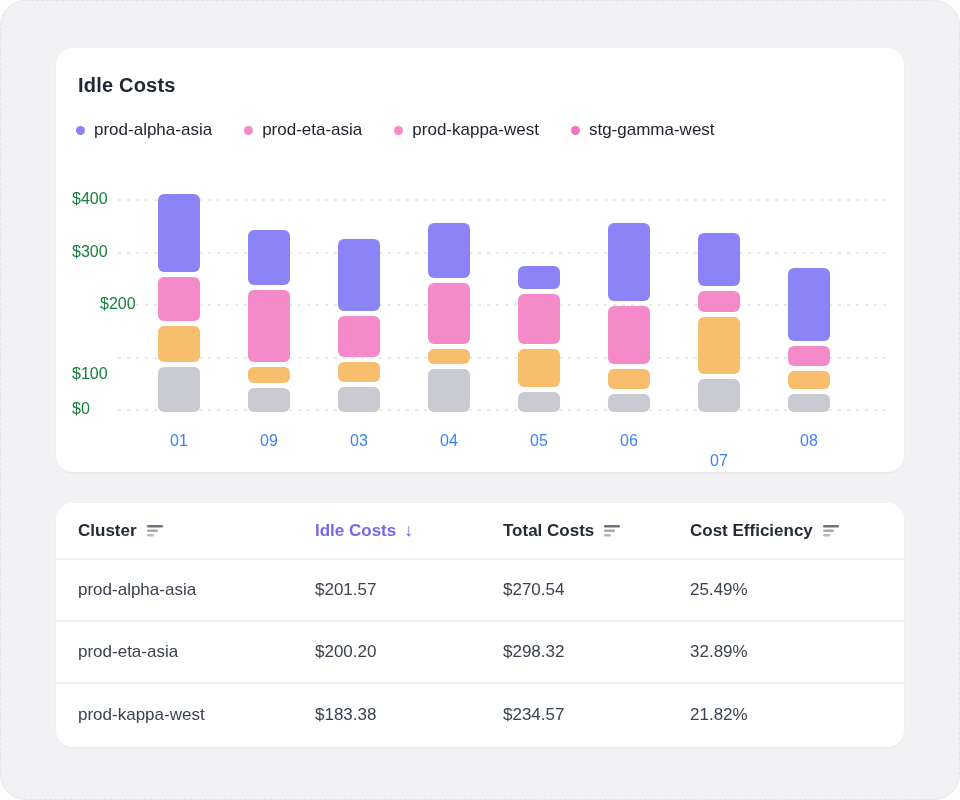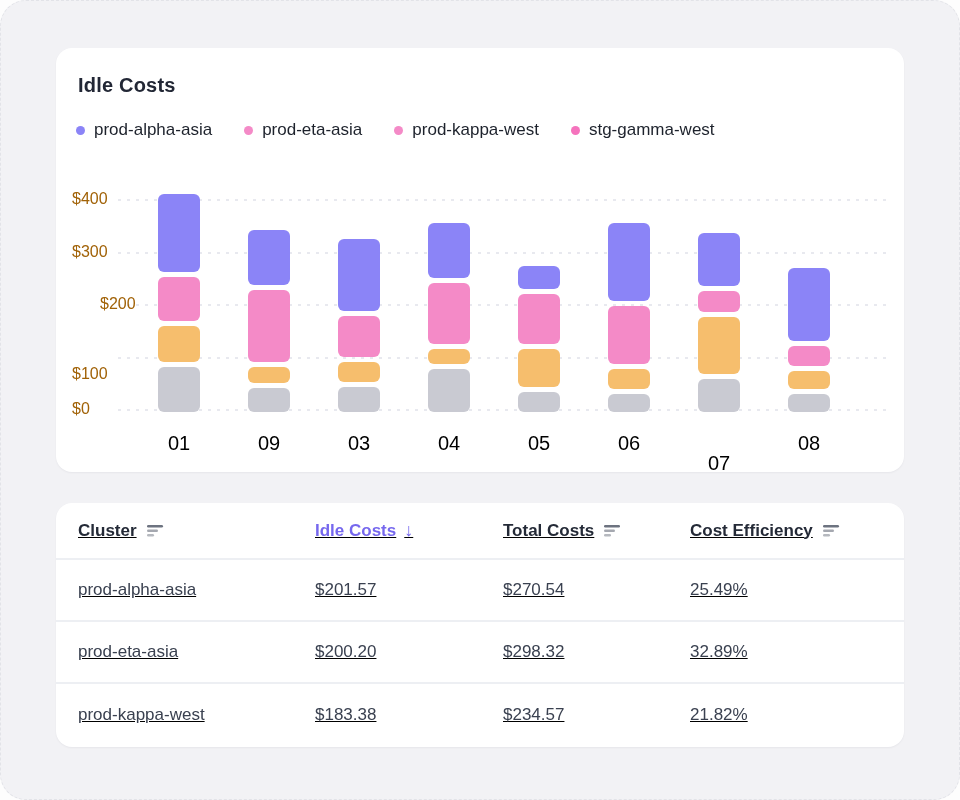"Idle Costs" .card { text-decoration: underline -> none }
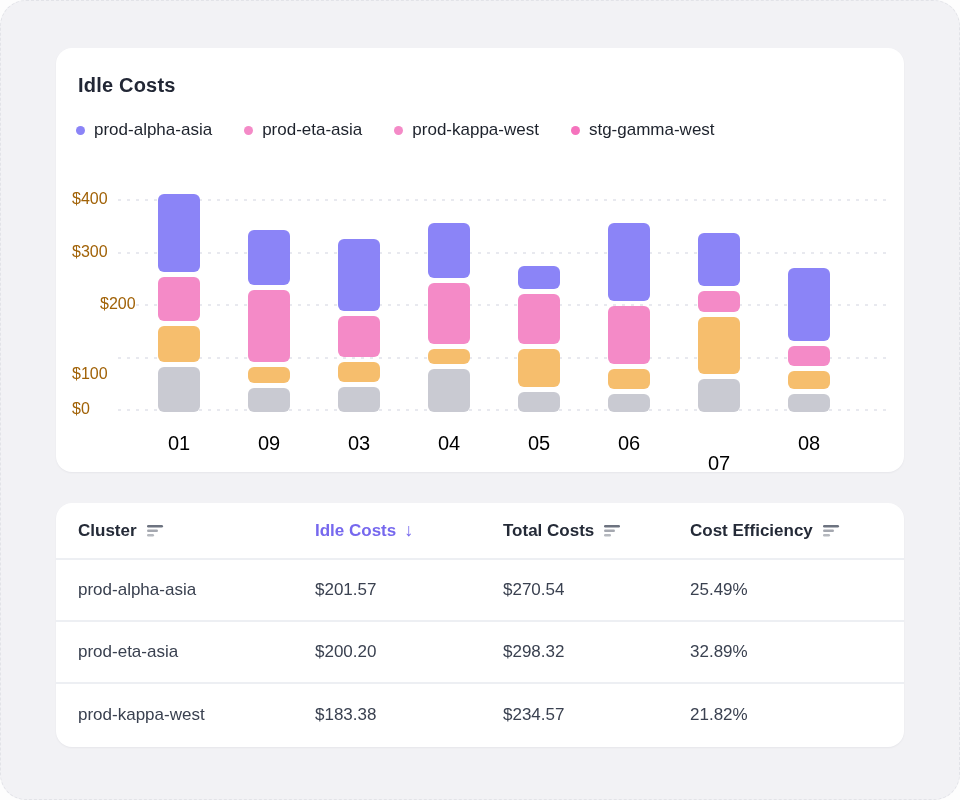"$400" .tick-label { color: #a16207 -> #15803d }
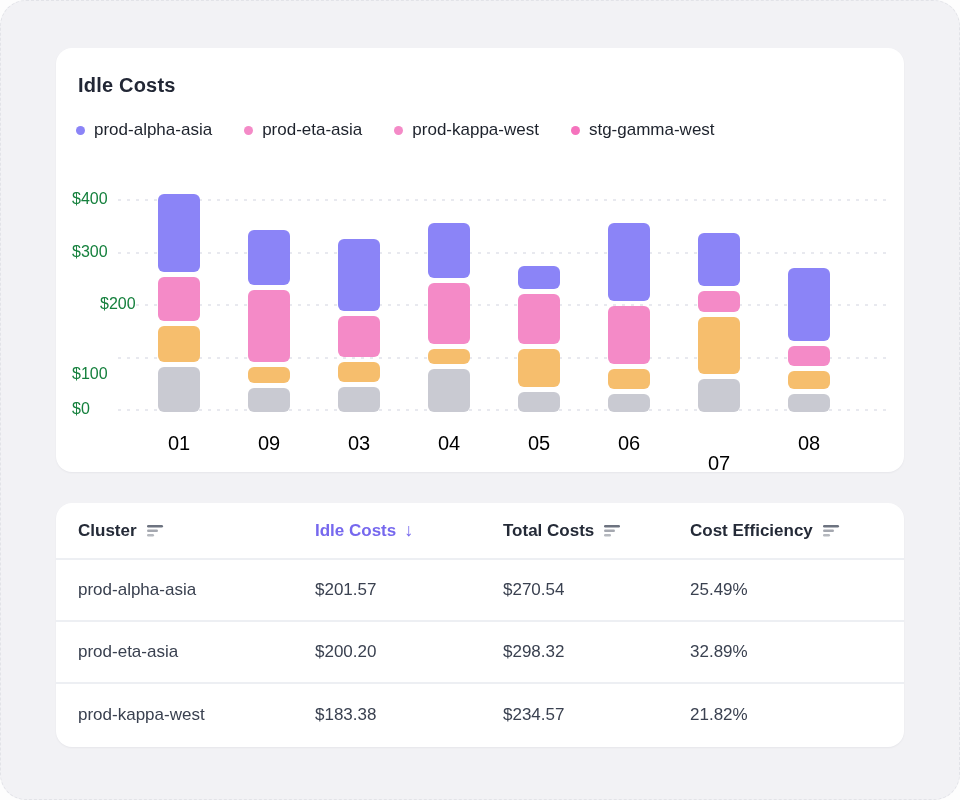"01" .x-label { color: #000000 -> #3b82f6; font-size: 20px -> 16px }
